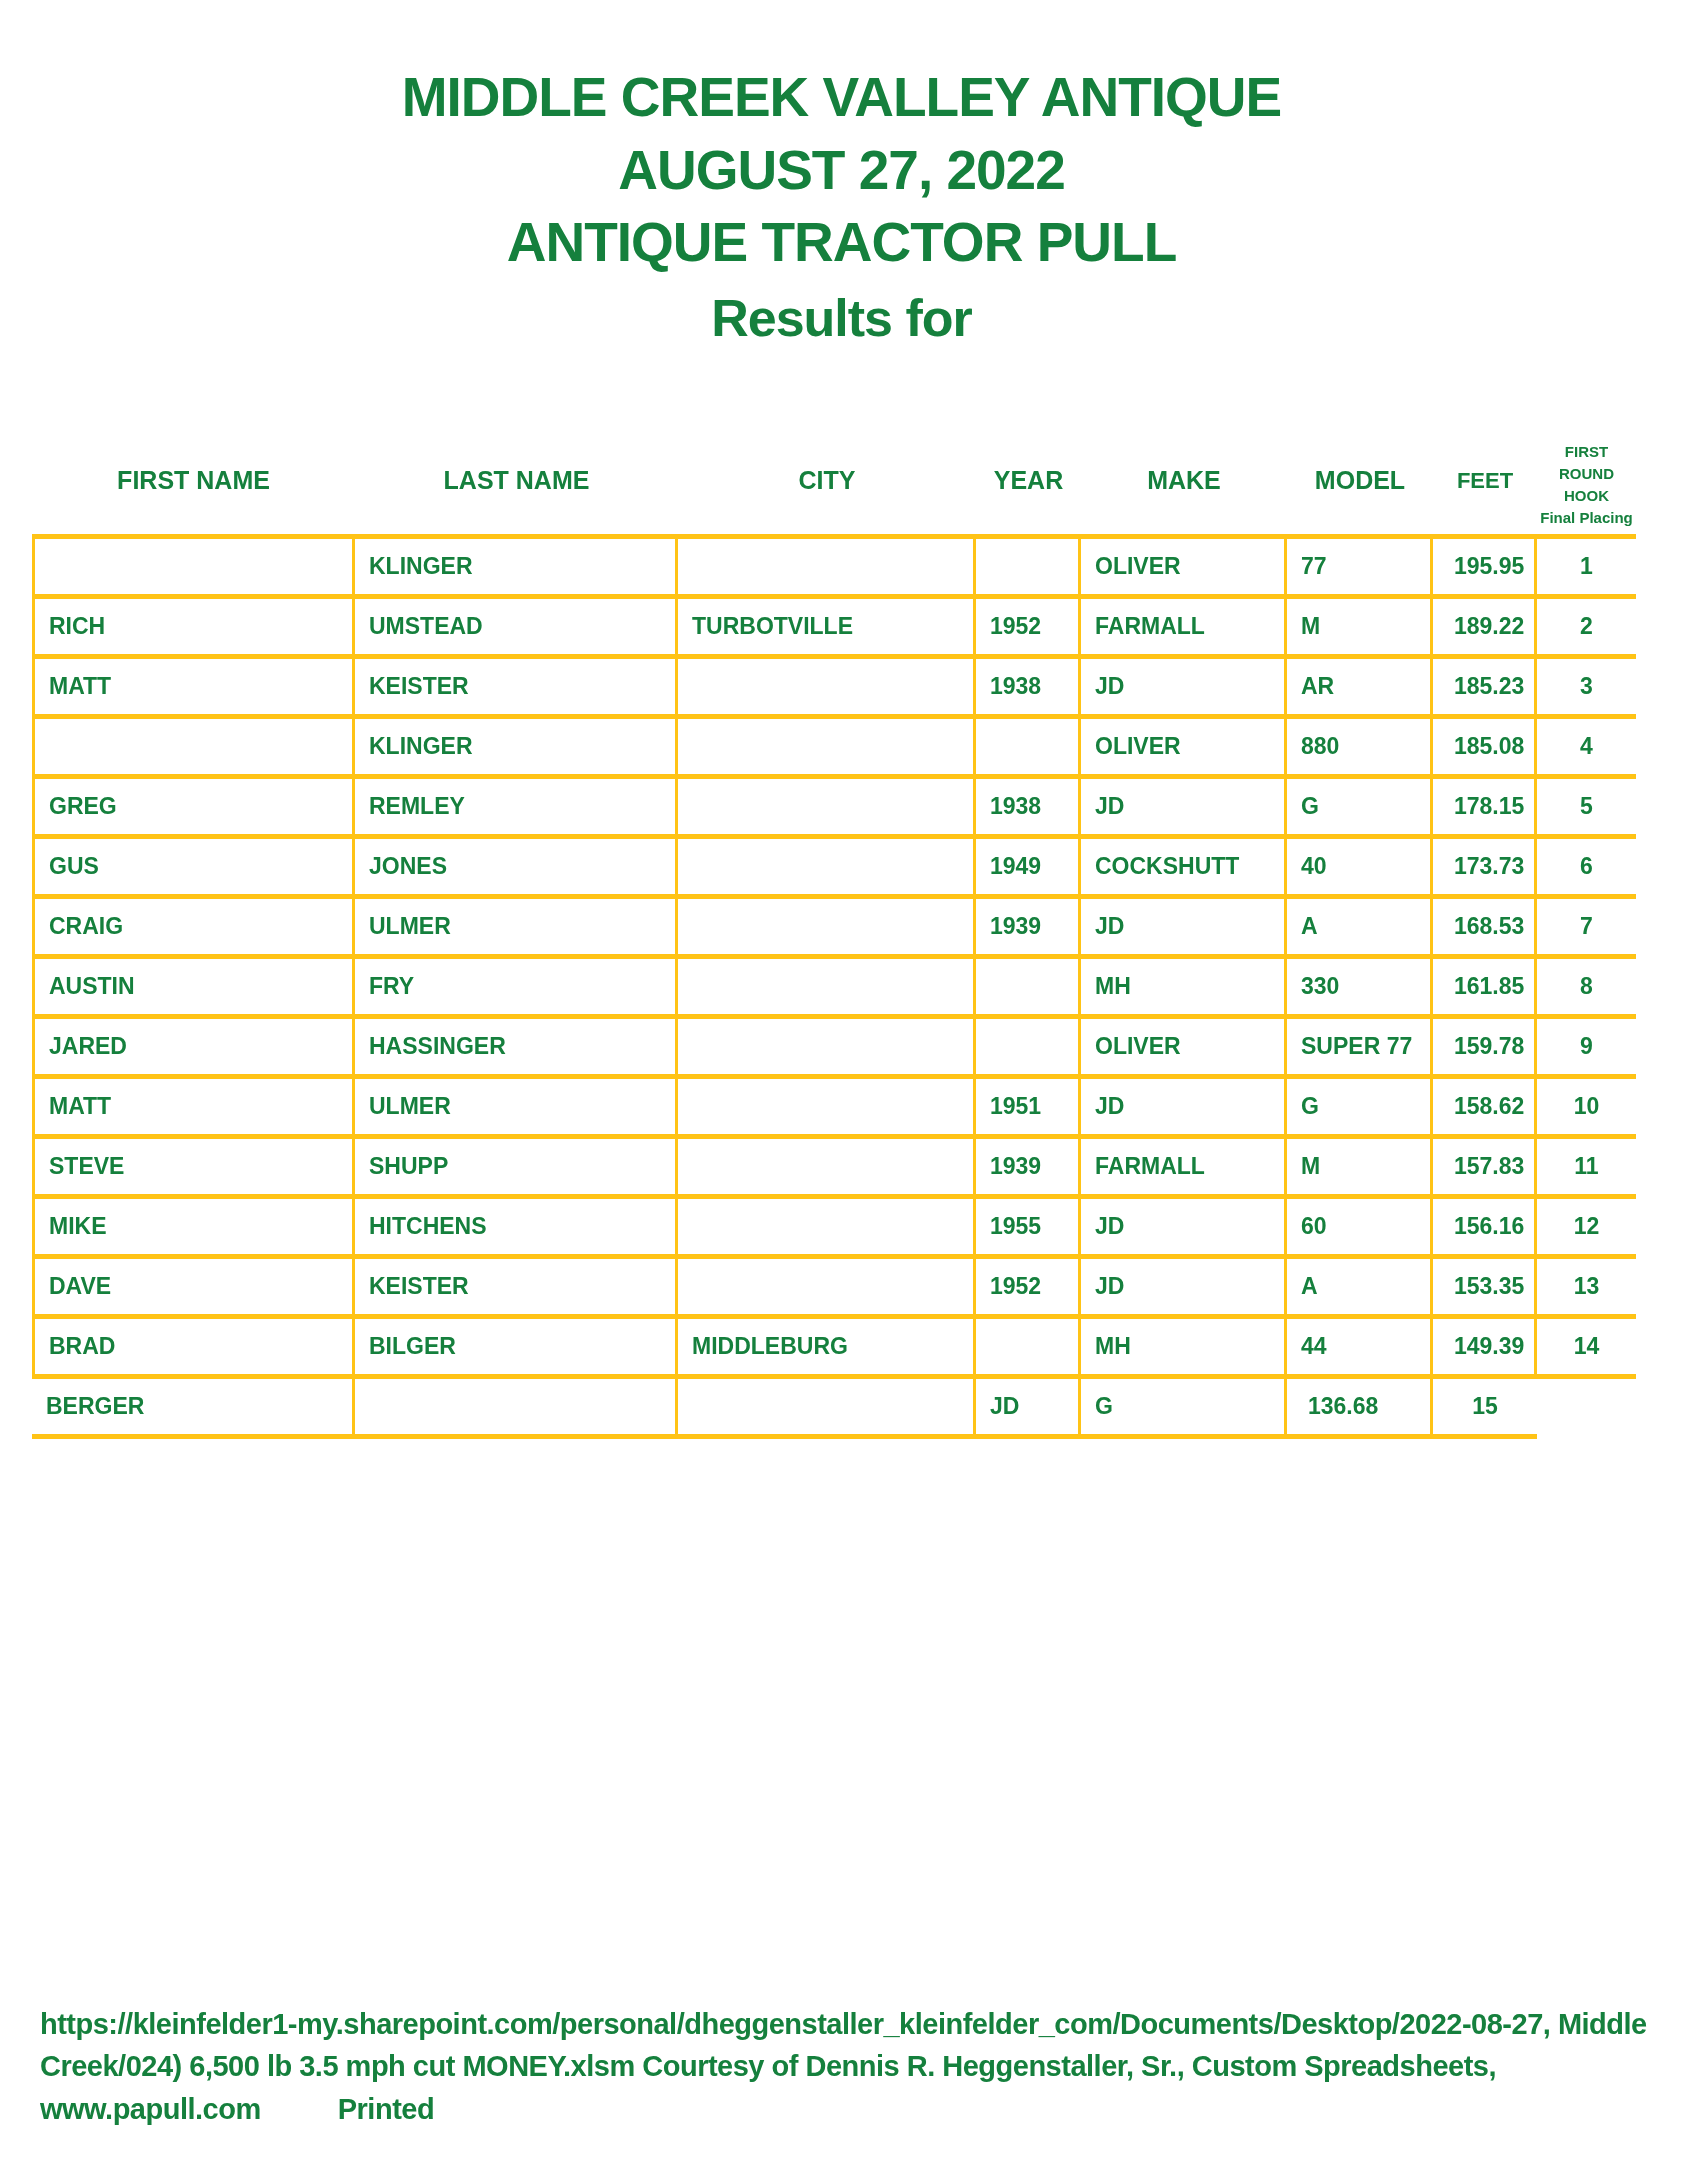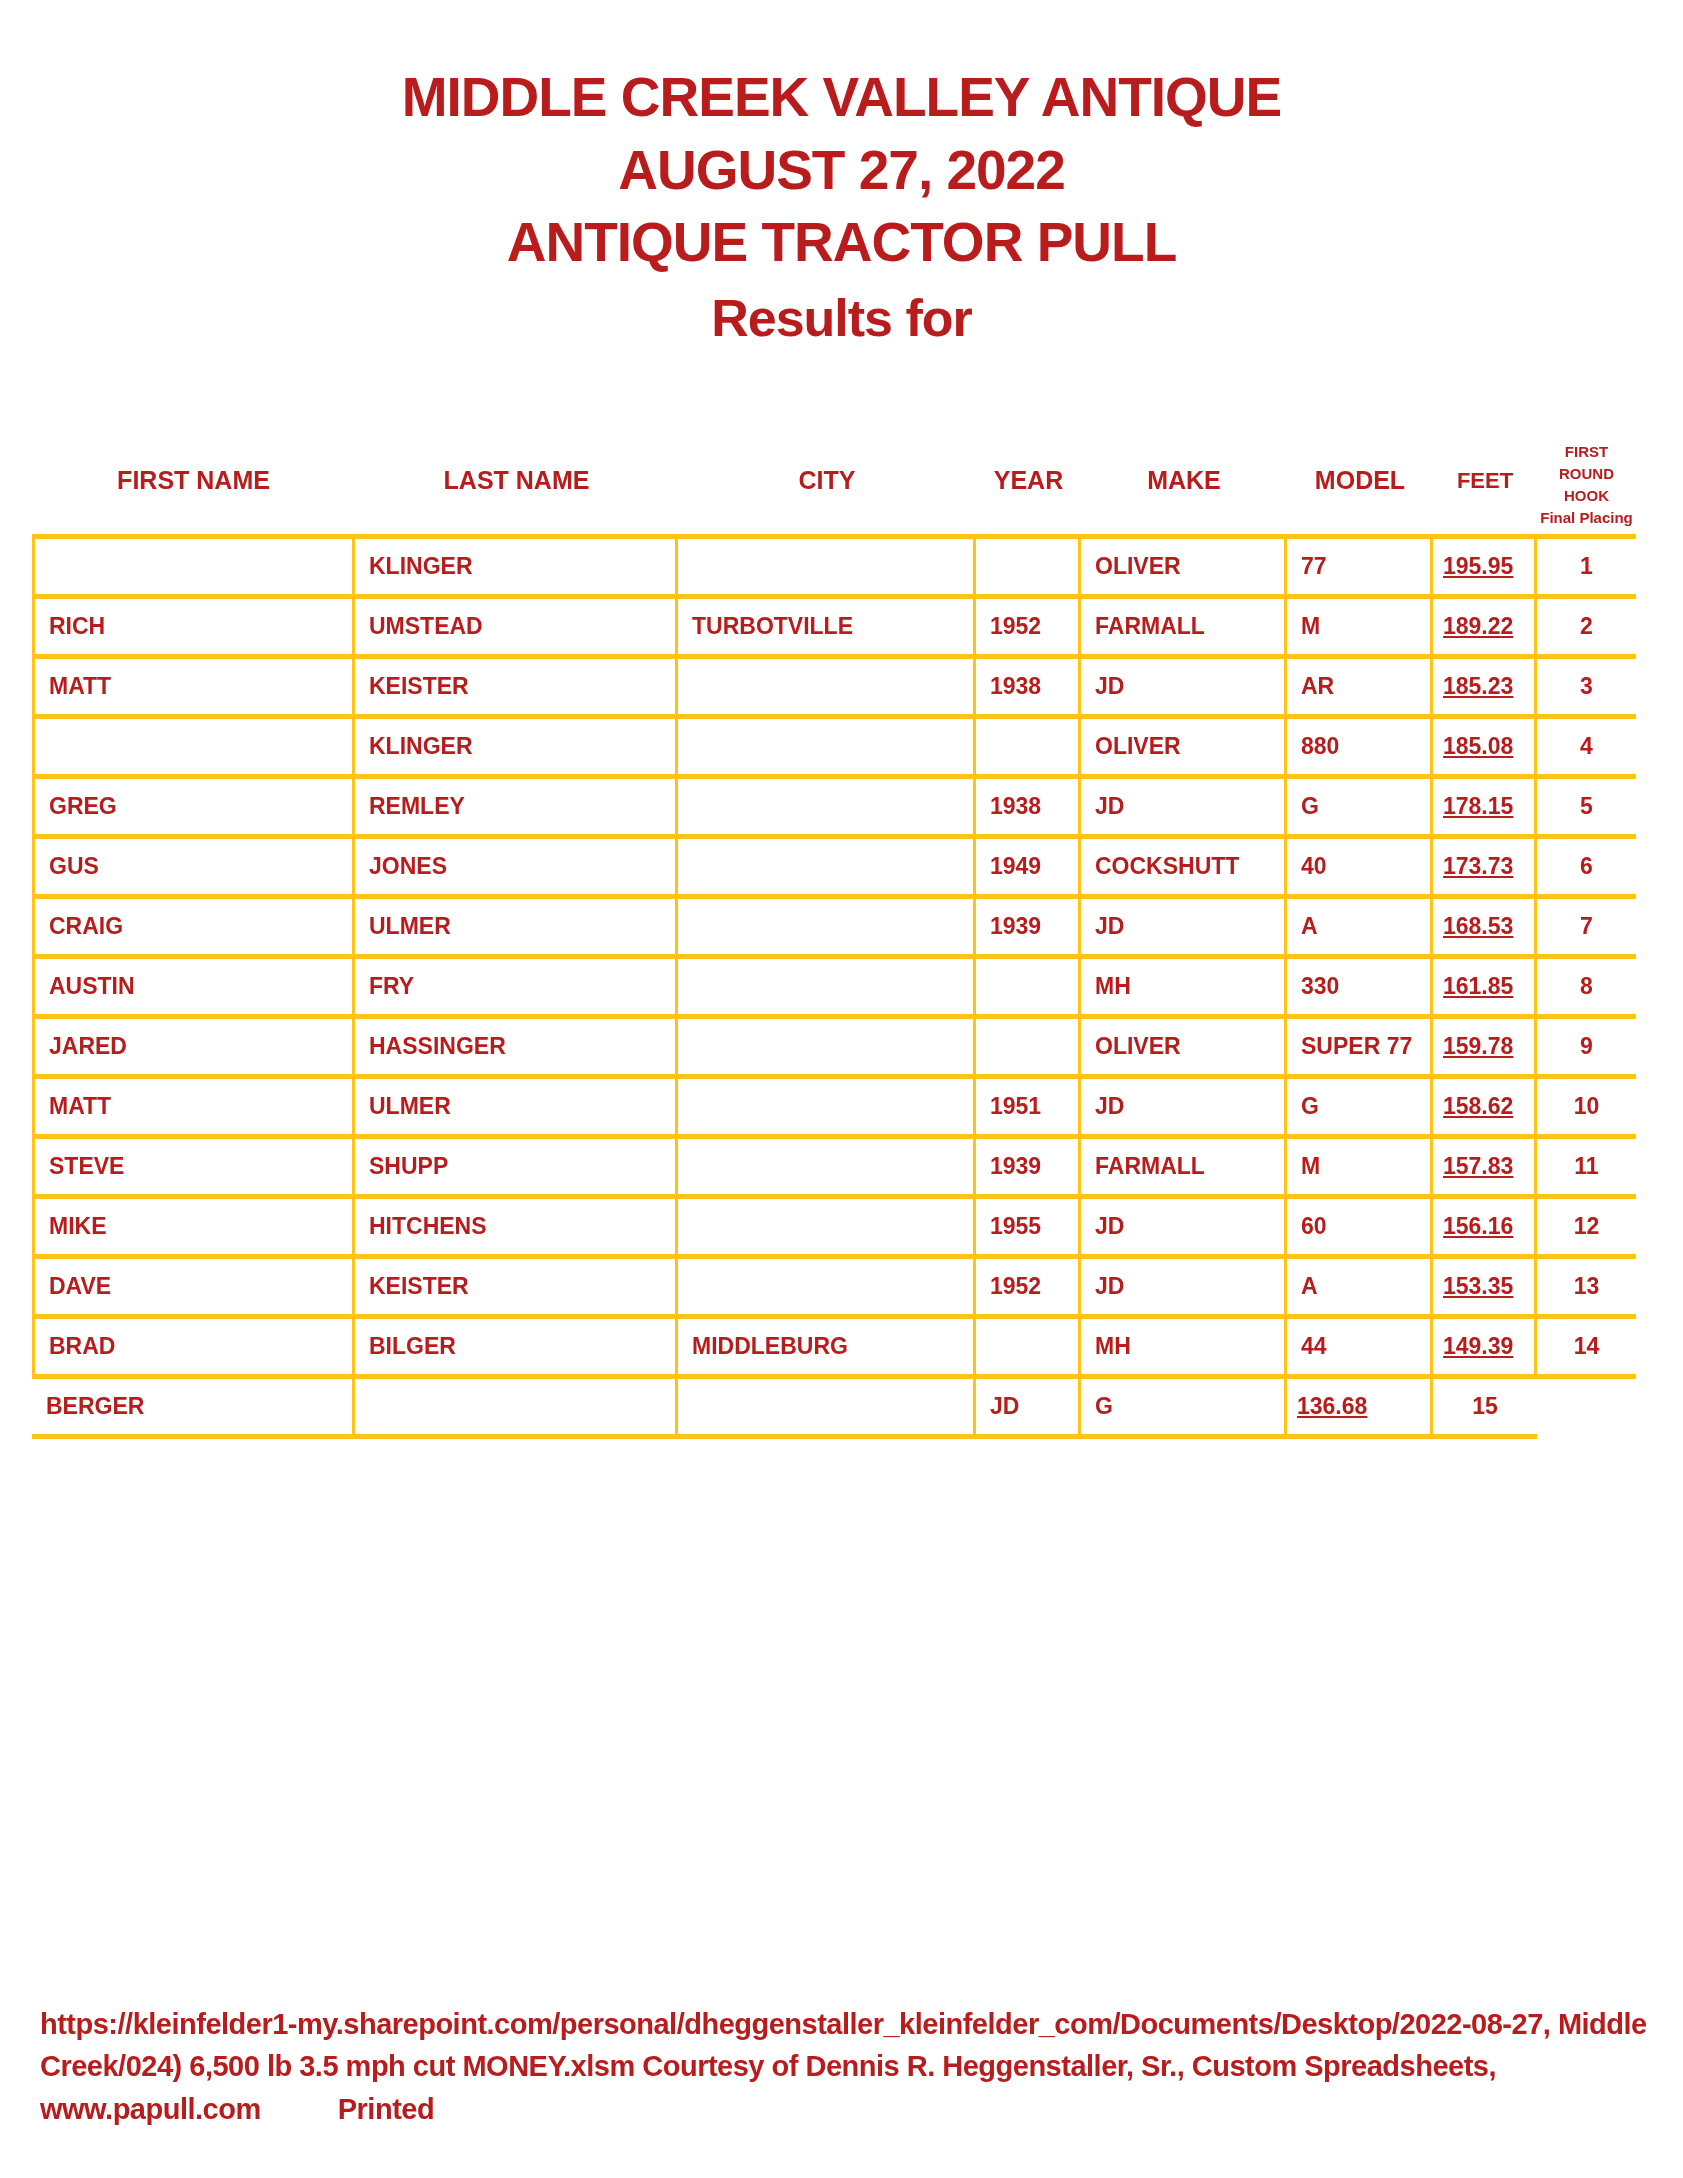"MIDDLE CREEK VALLEY ANTIQUE" .page { color: #b91c1c -> #15803d }
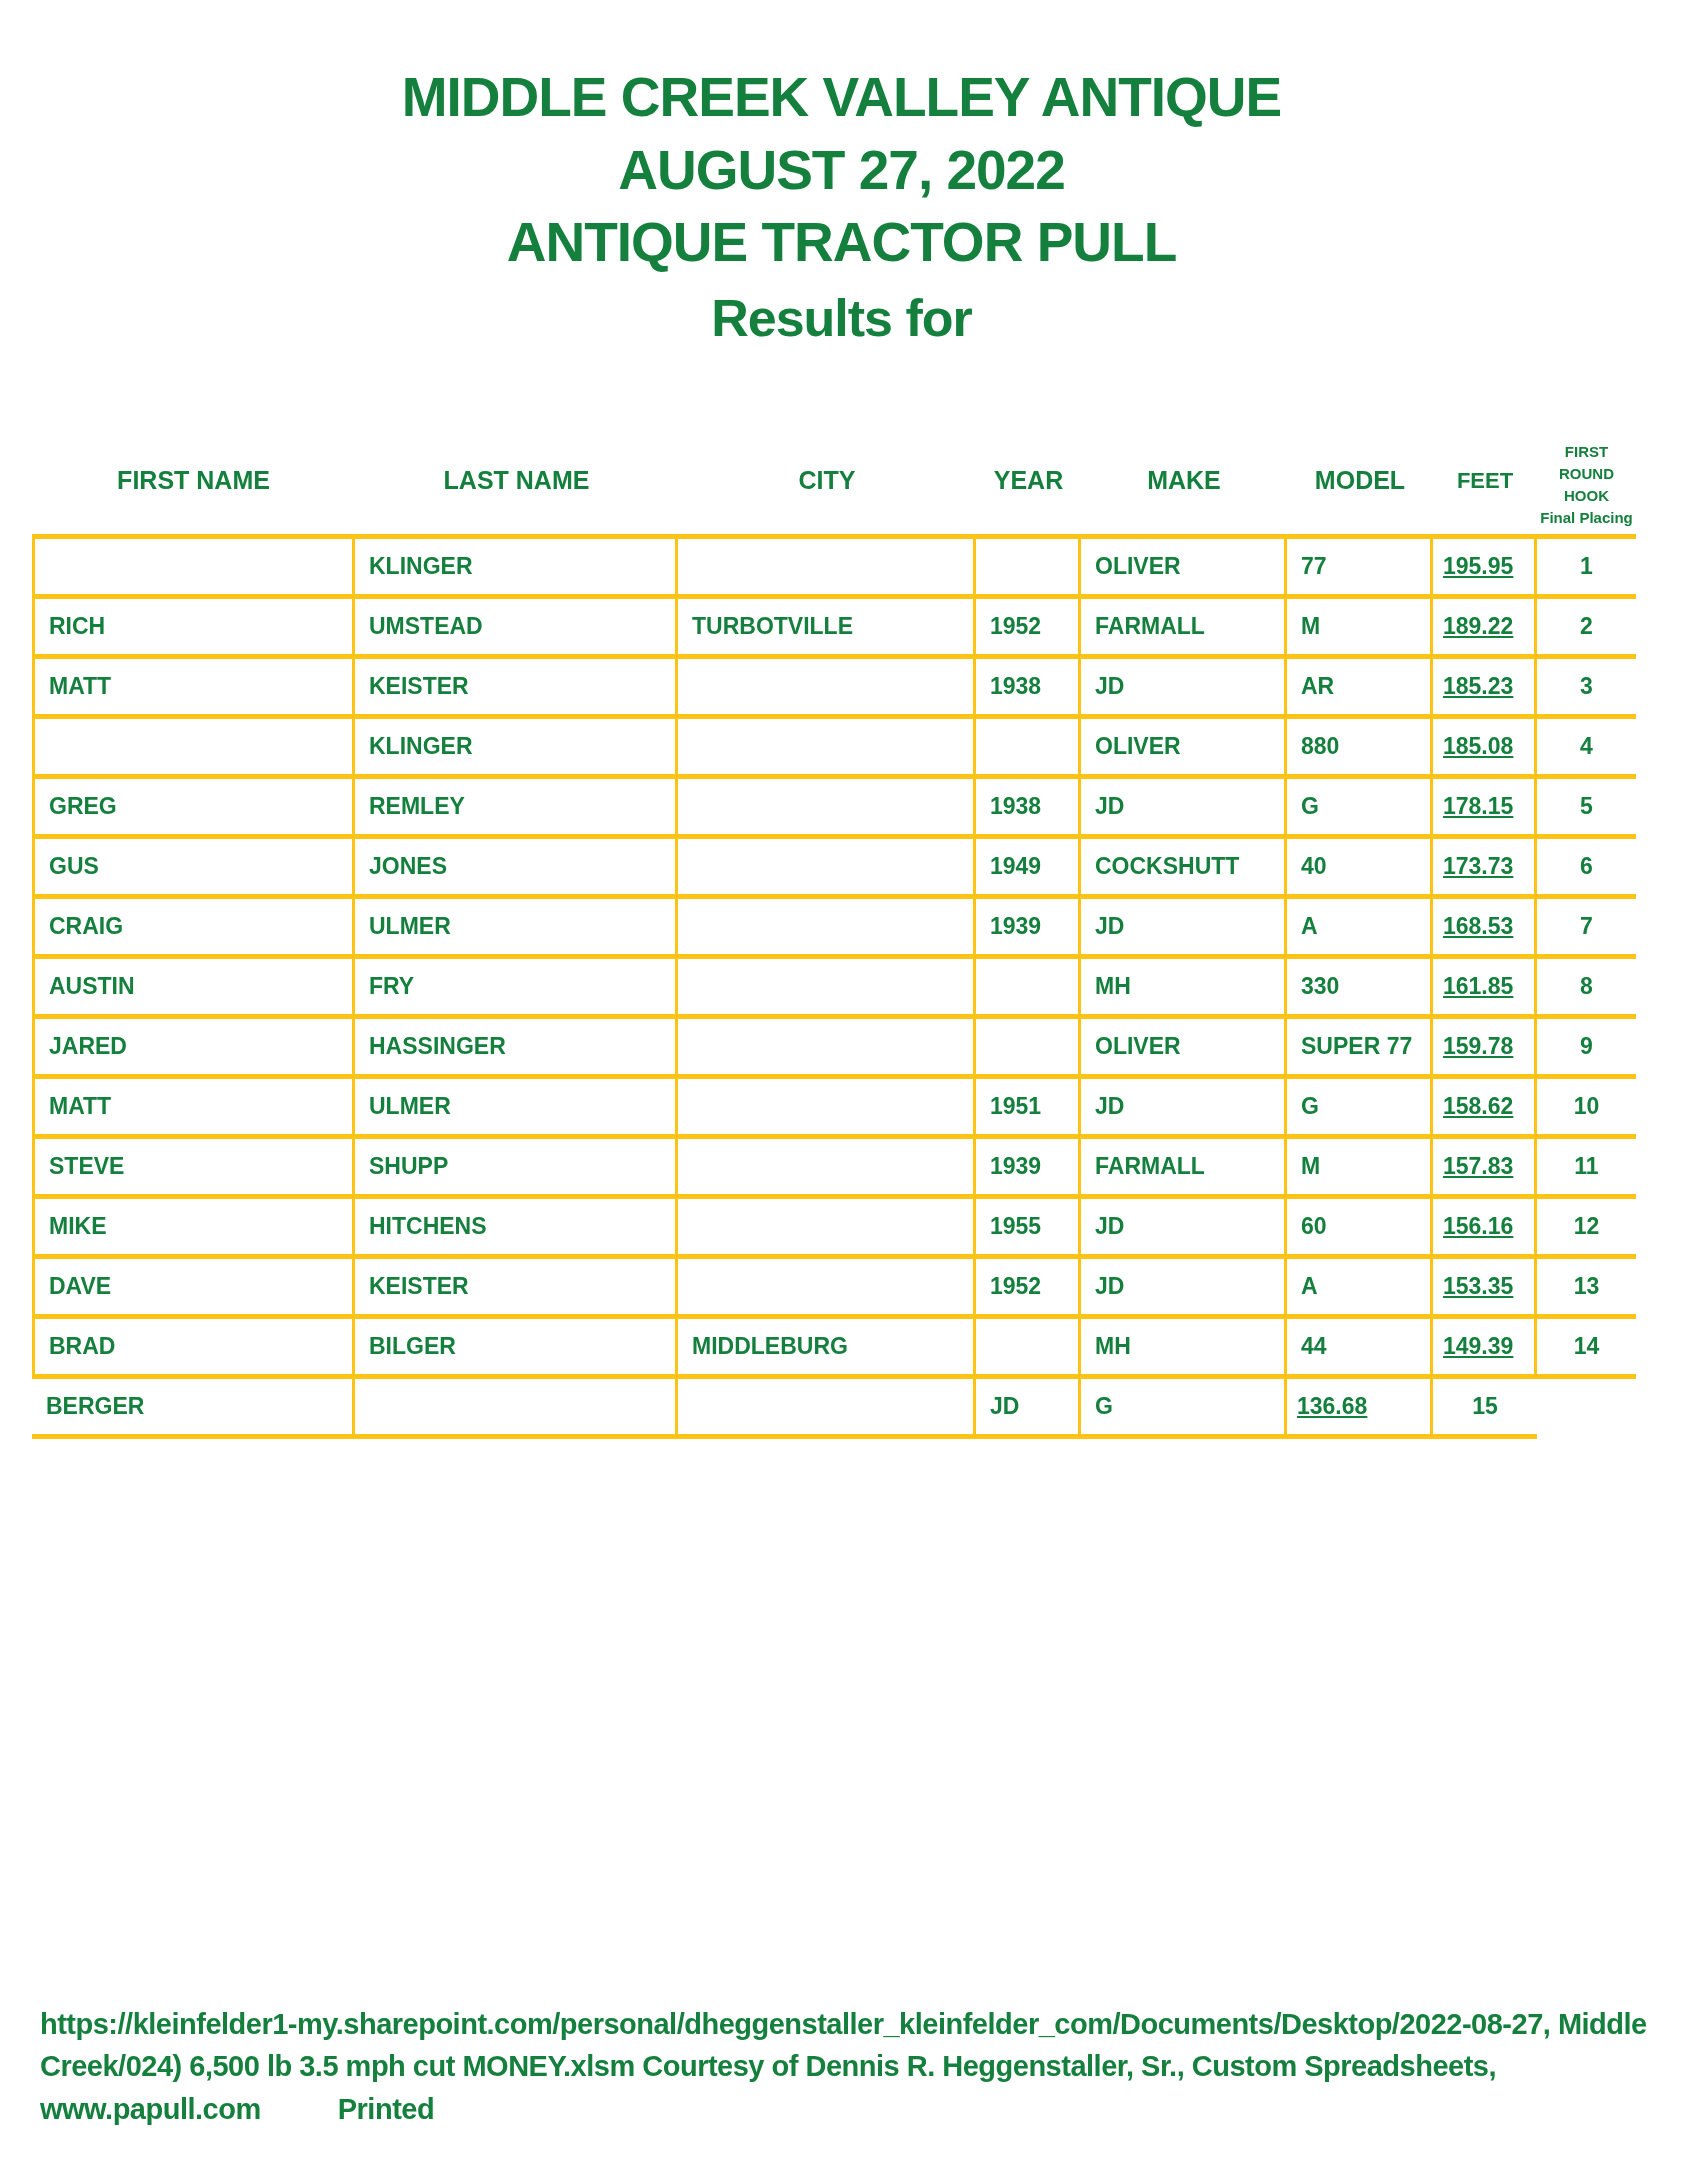"195.95" .cell.col6 { padding-left: 10px -> 21px; text-decoration: underline -> none }
